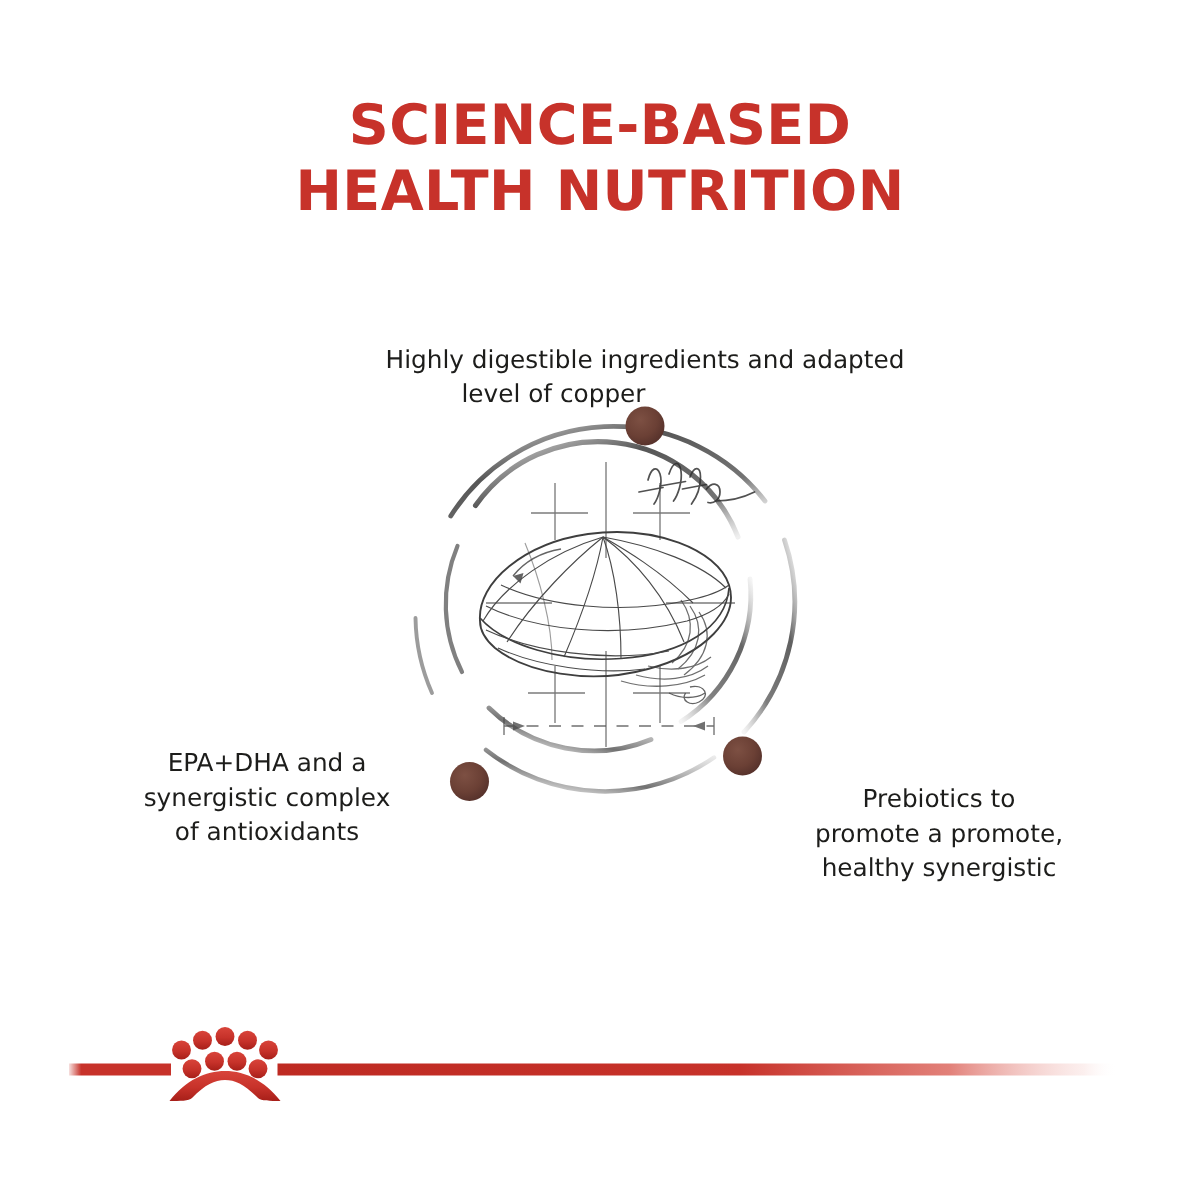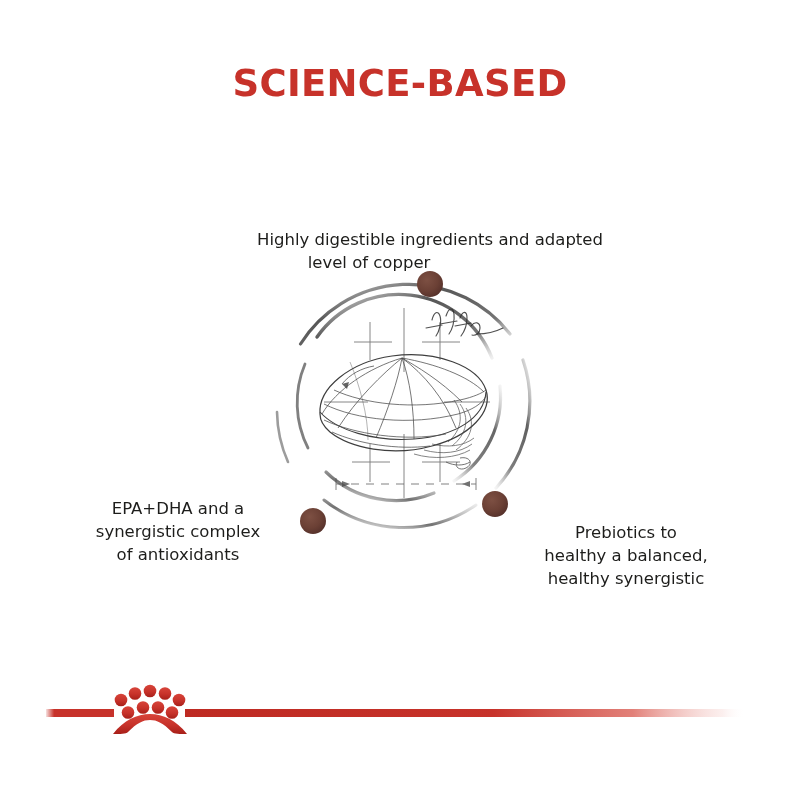"HEALTH NUTRITION" span.title-line { html: none -> <span>HEALTH NUTRITION</span> }
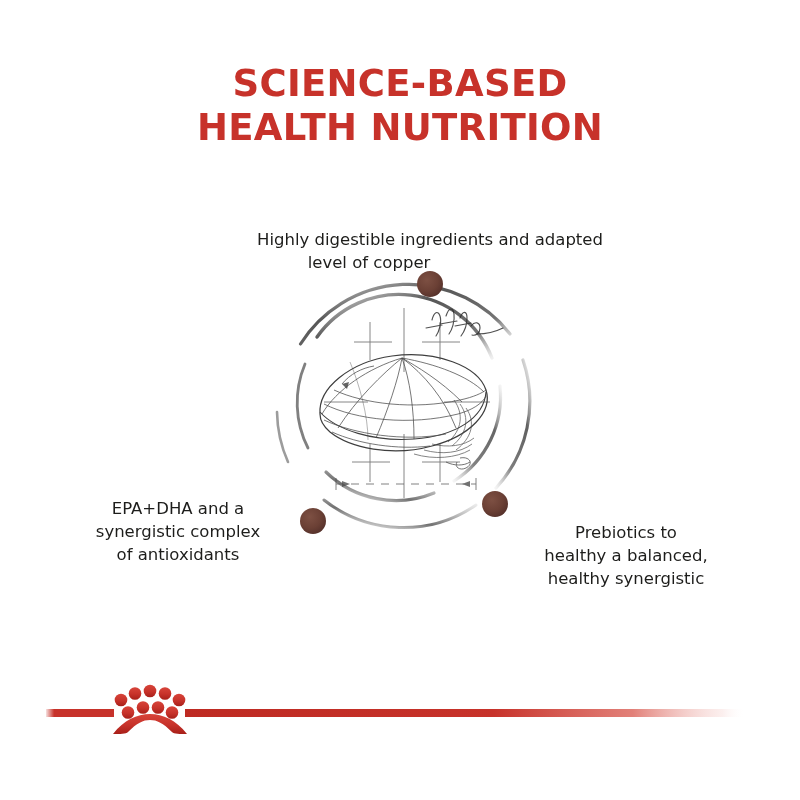"healthy a balanced," span { text: healthy a balanced -> promote a promote }
